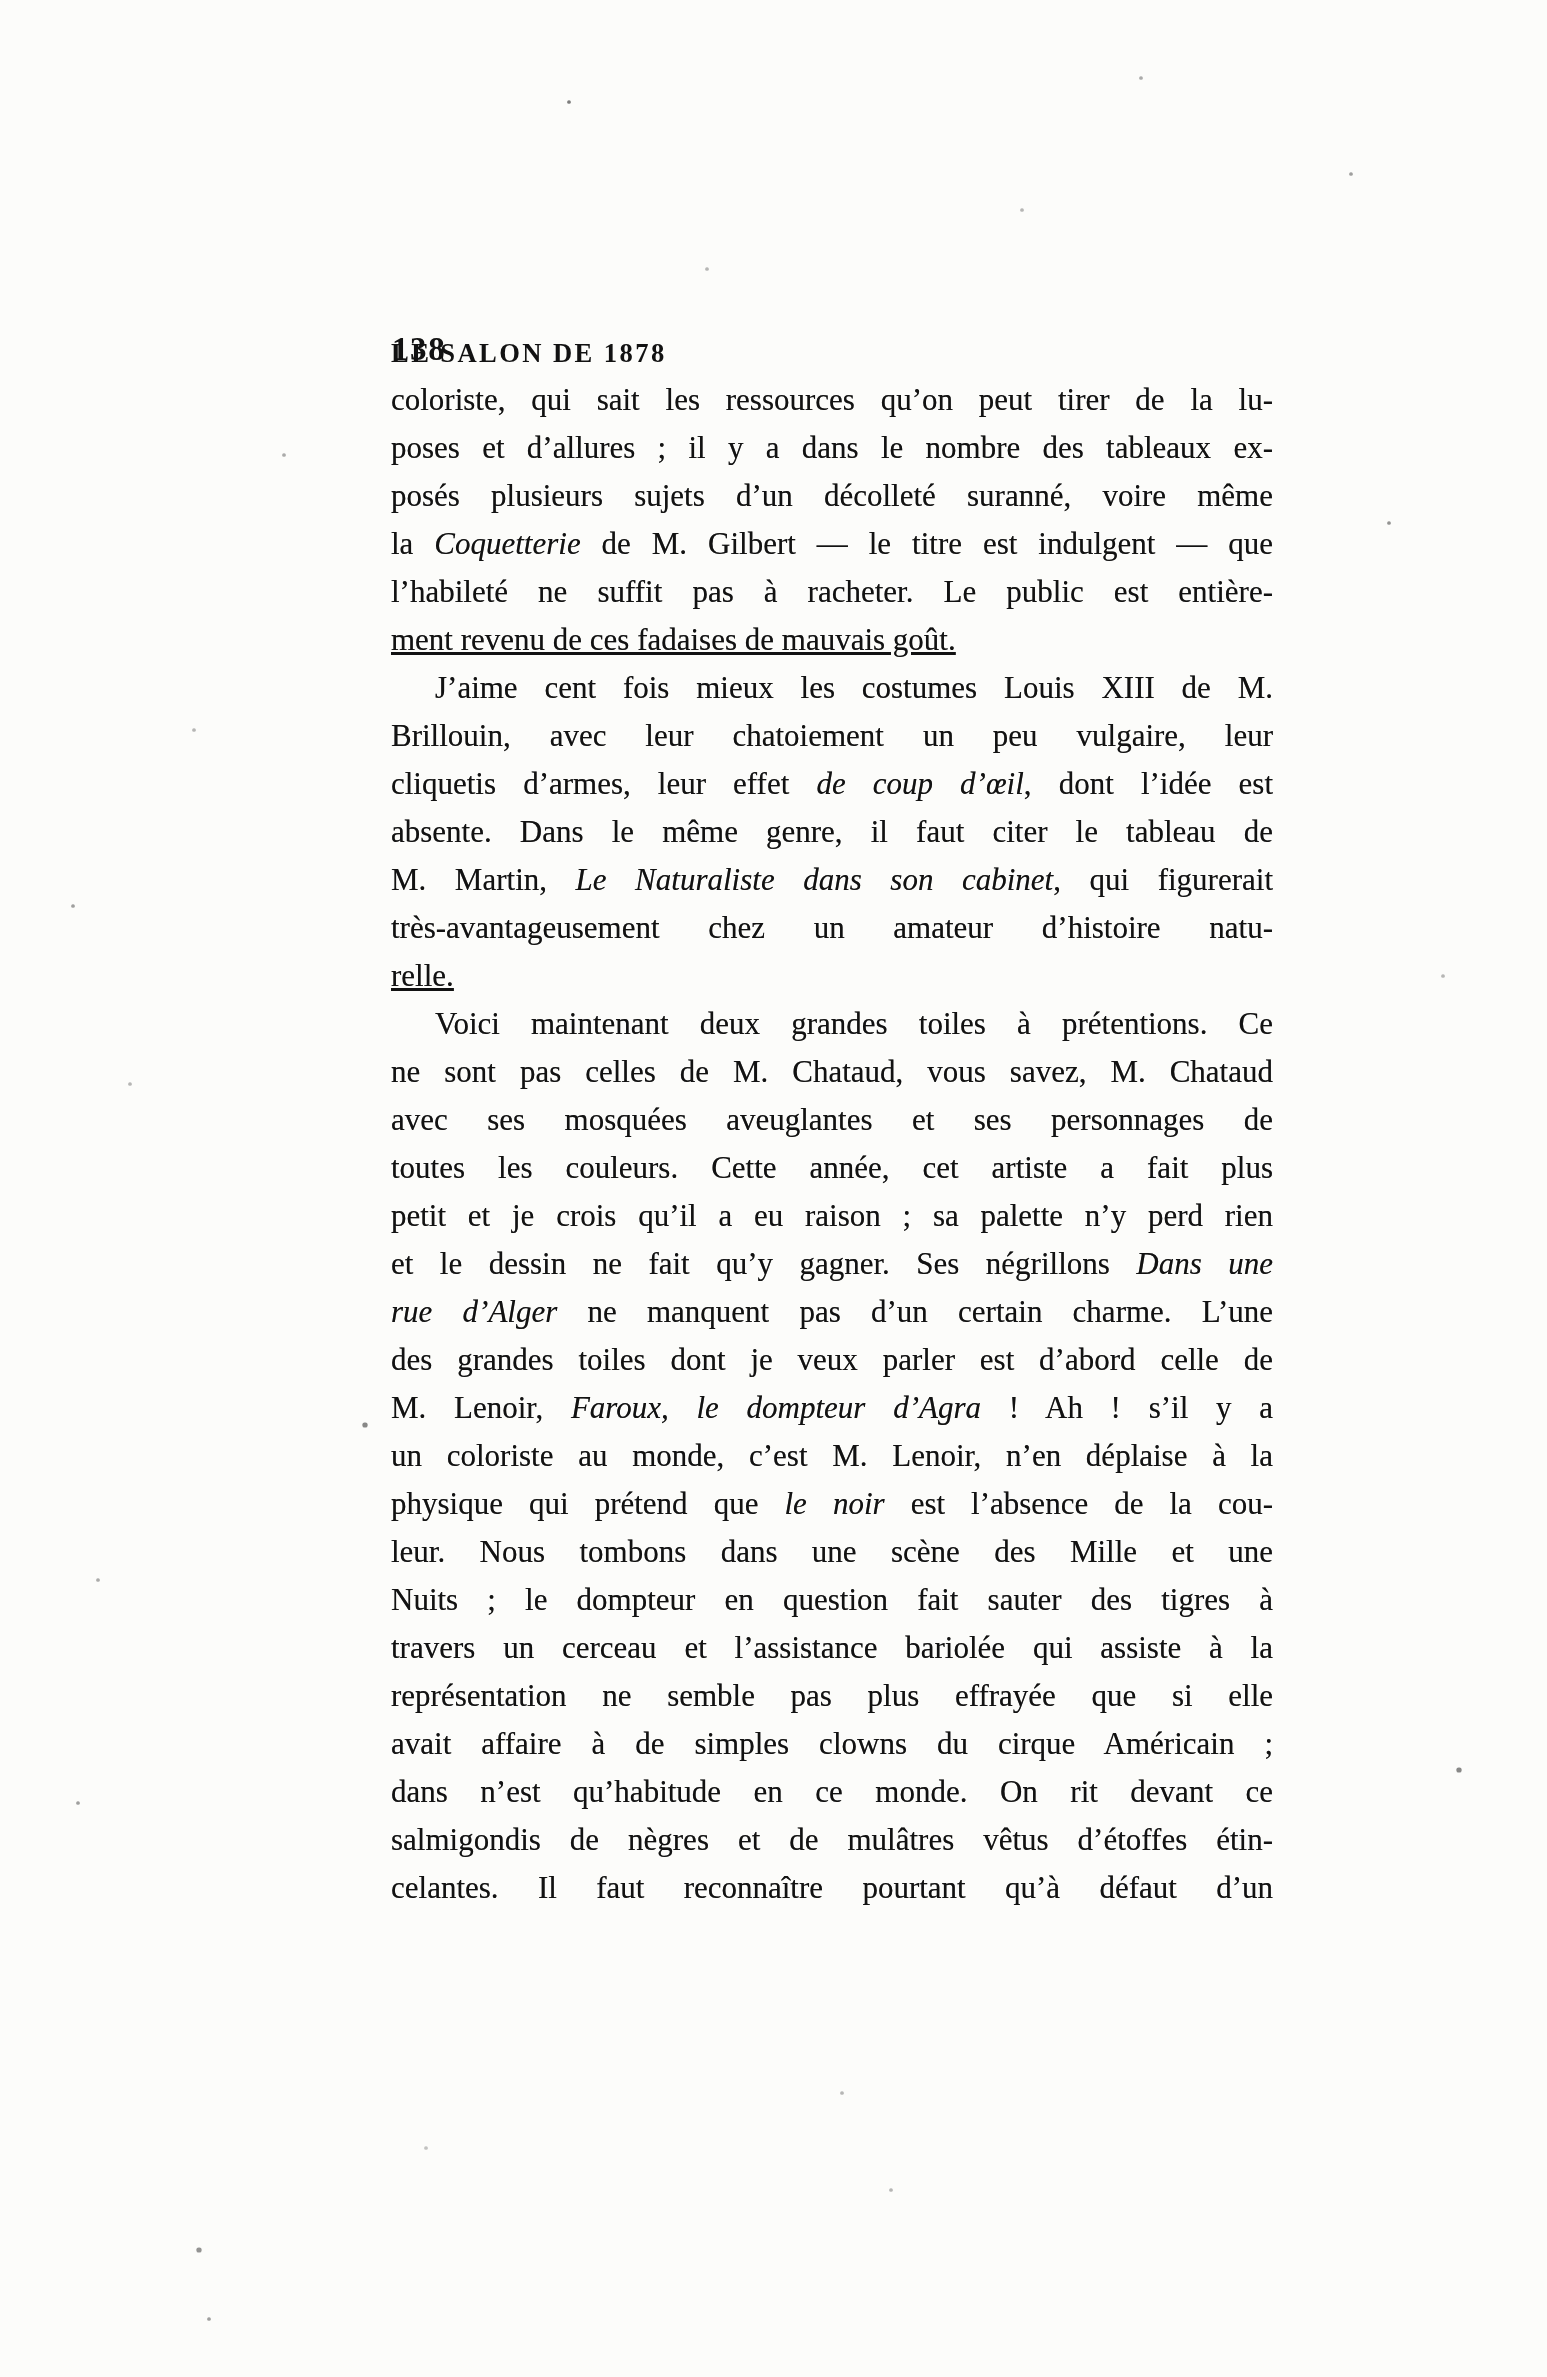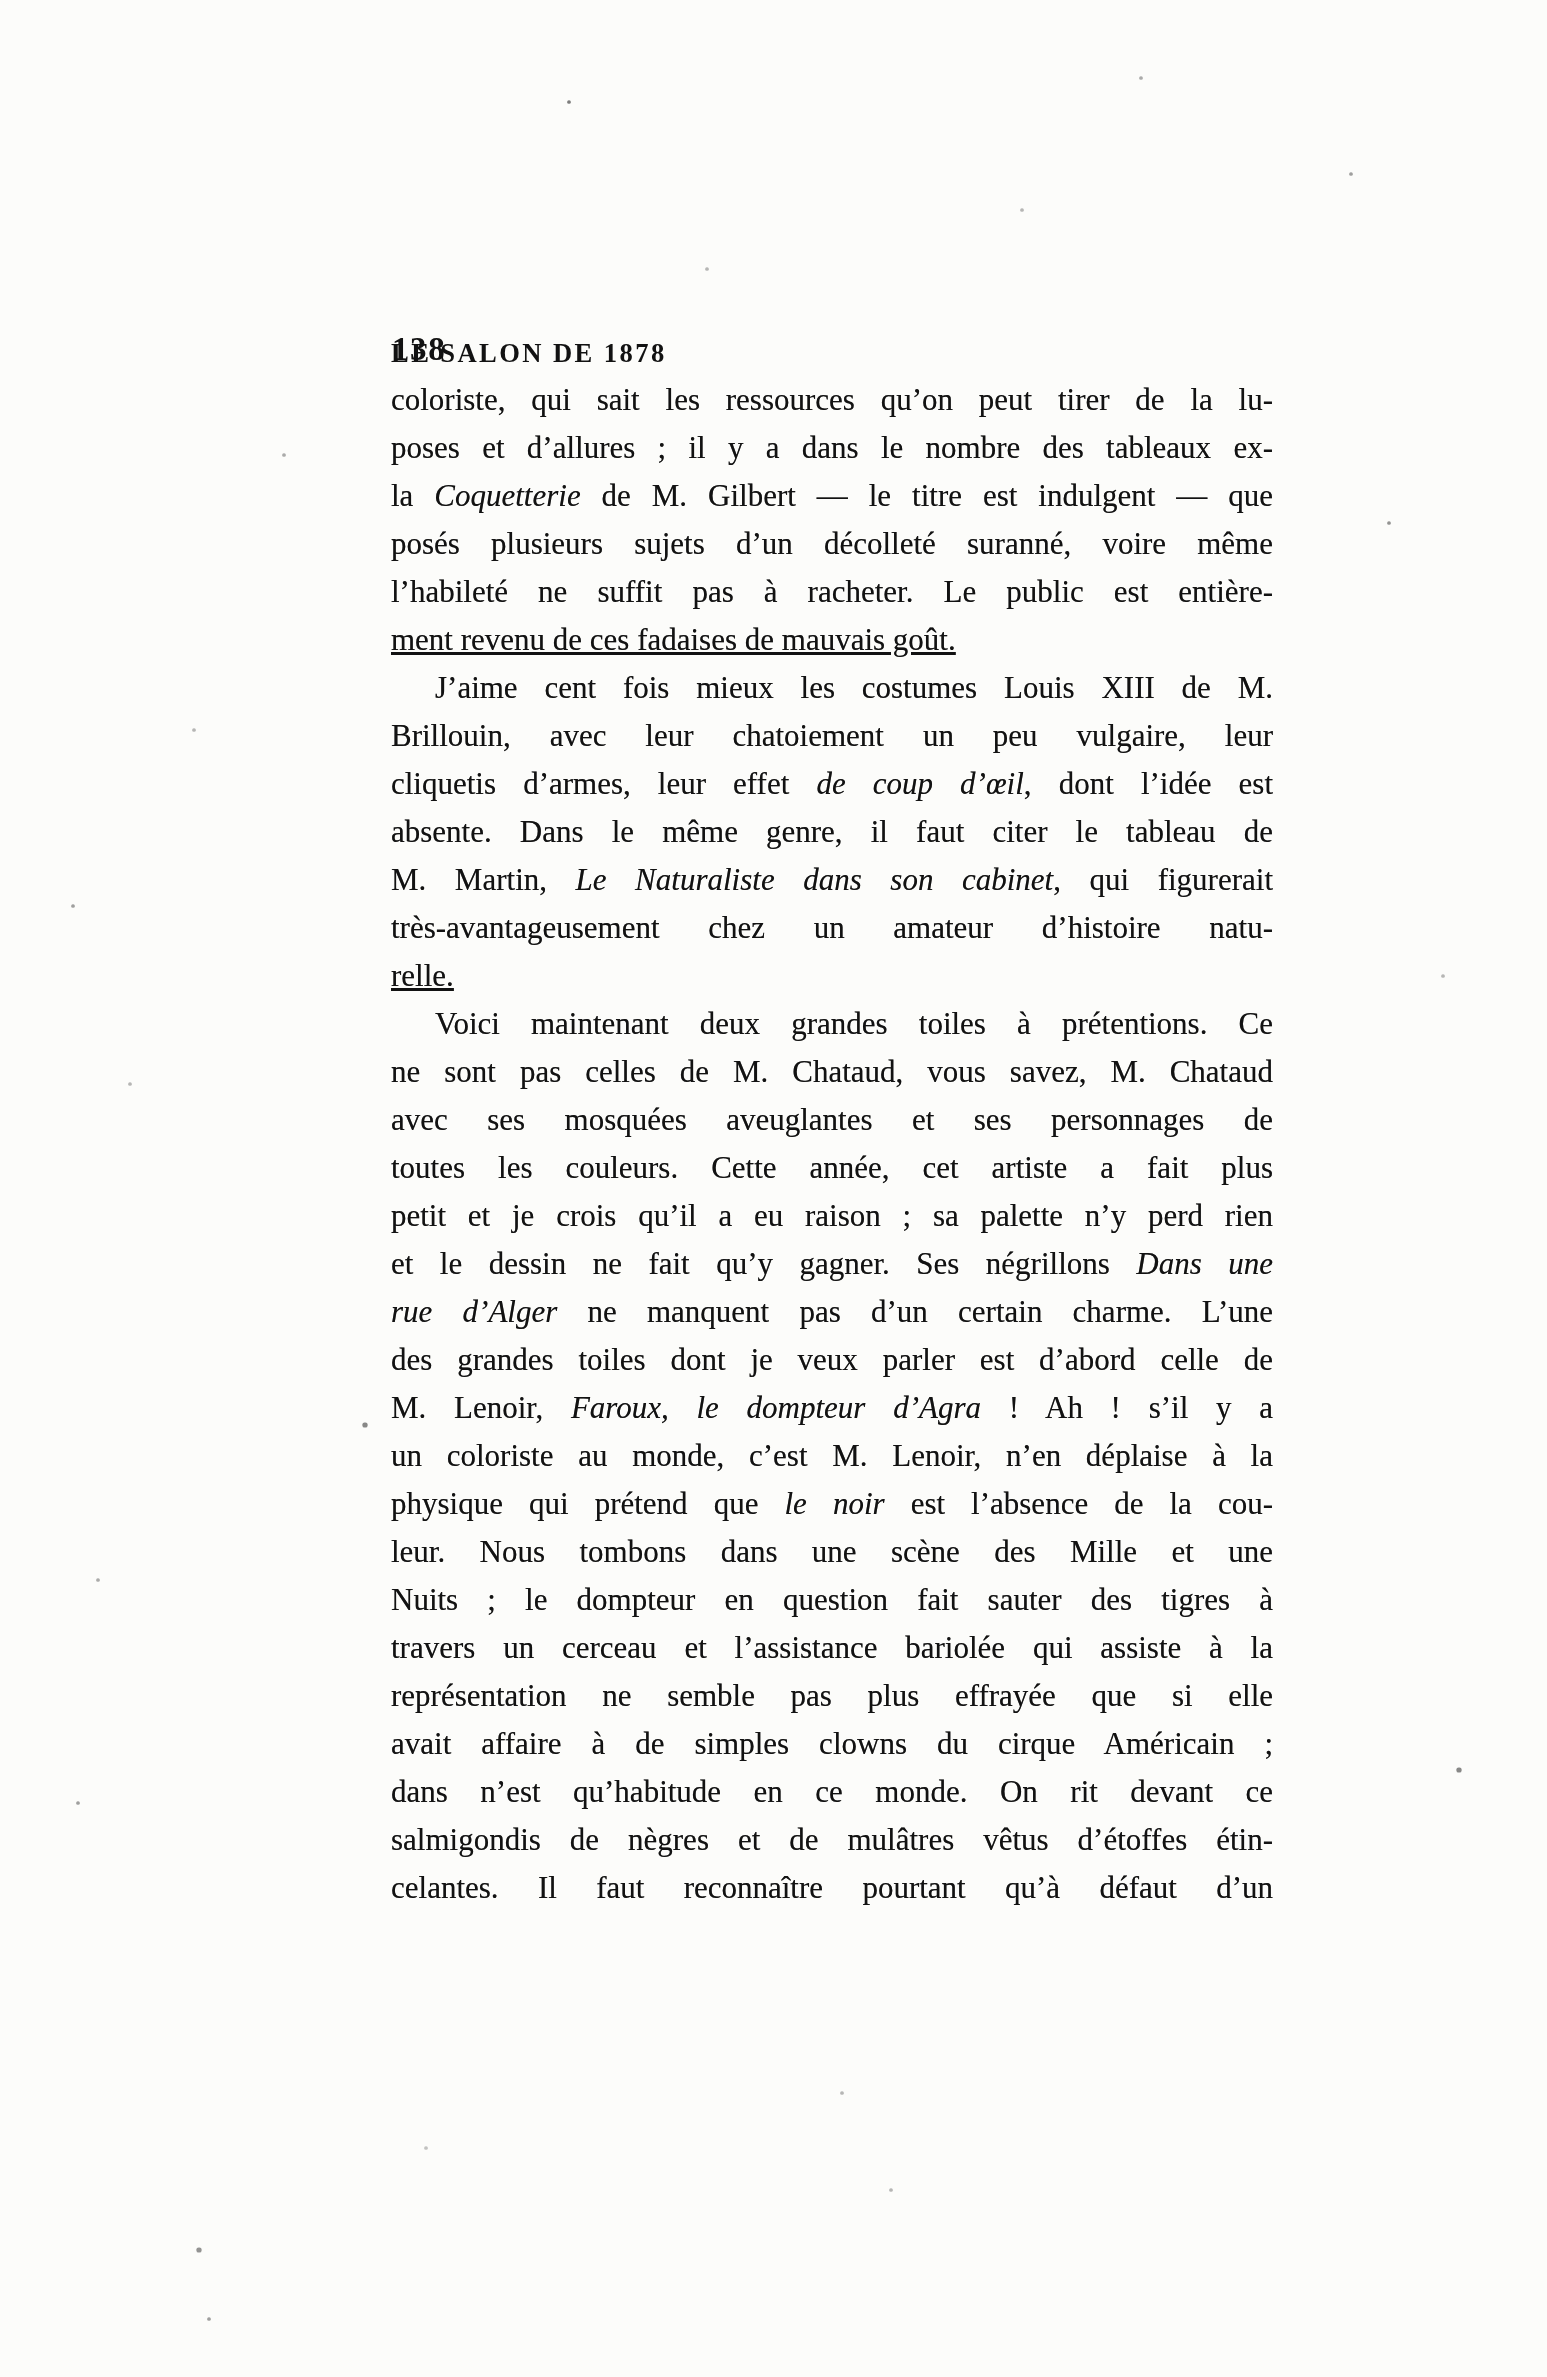"la Coquetterie de M. Gilbert" div.line { order: before "posés plusieurs sujets d’un décolleté" -> after "posés plusieurs sujets d’un décolleté" }
